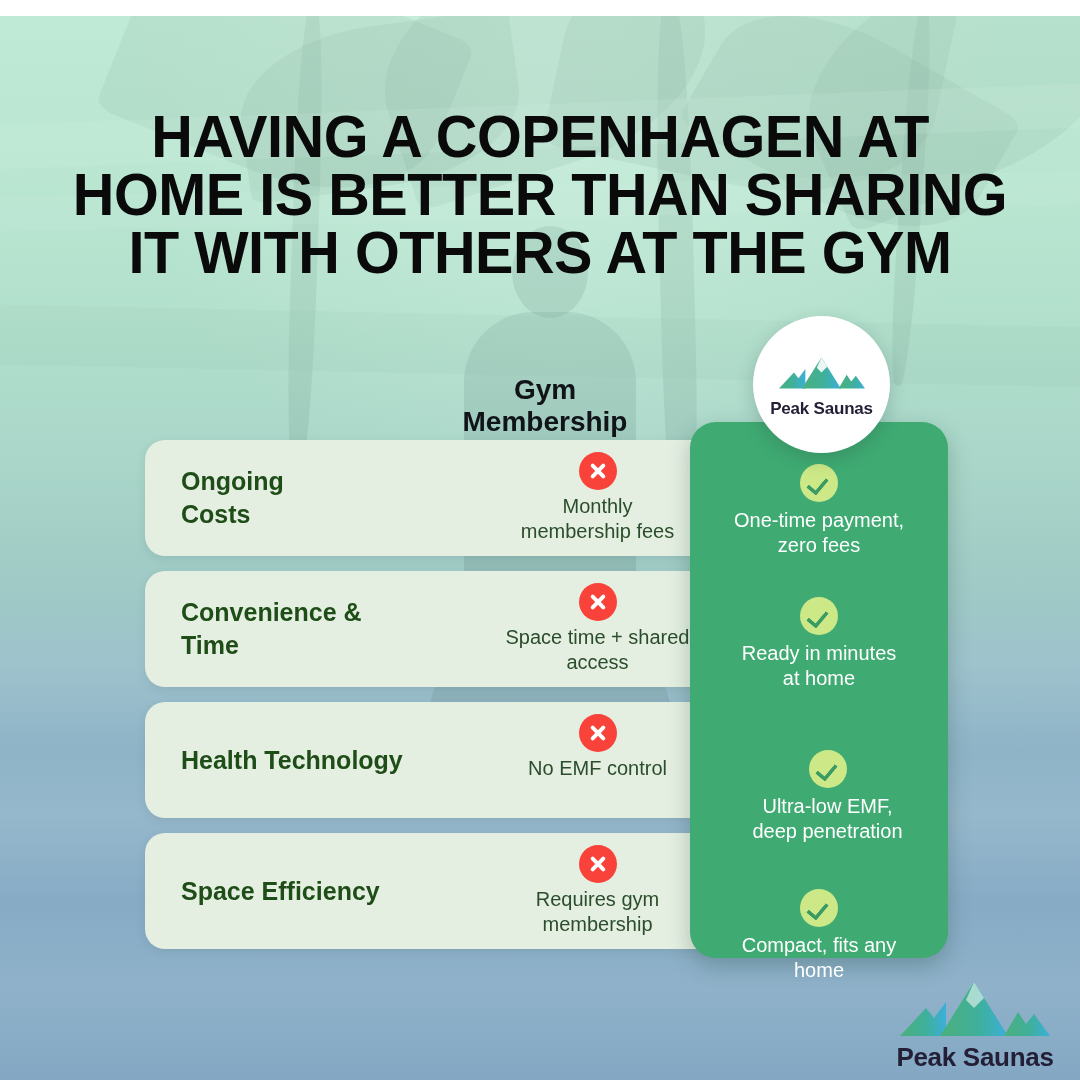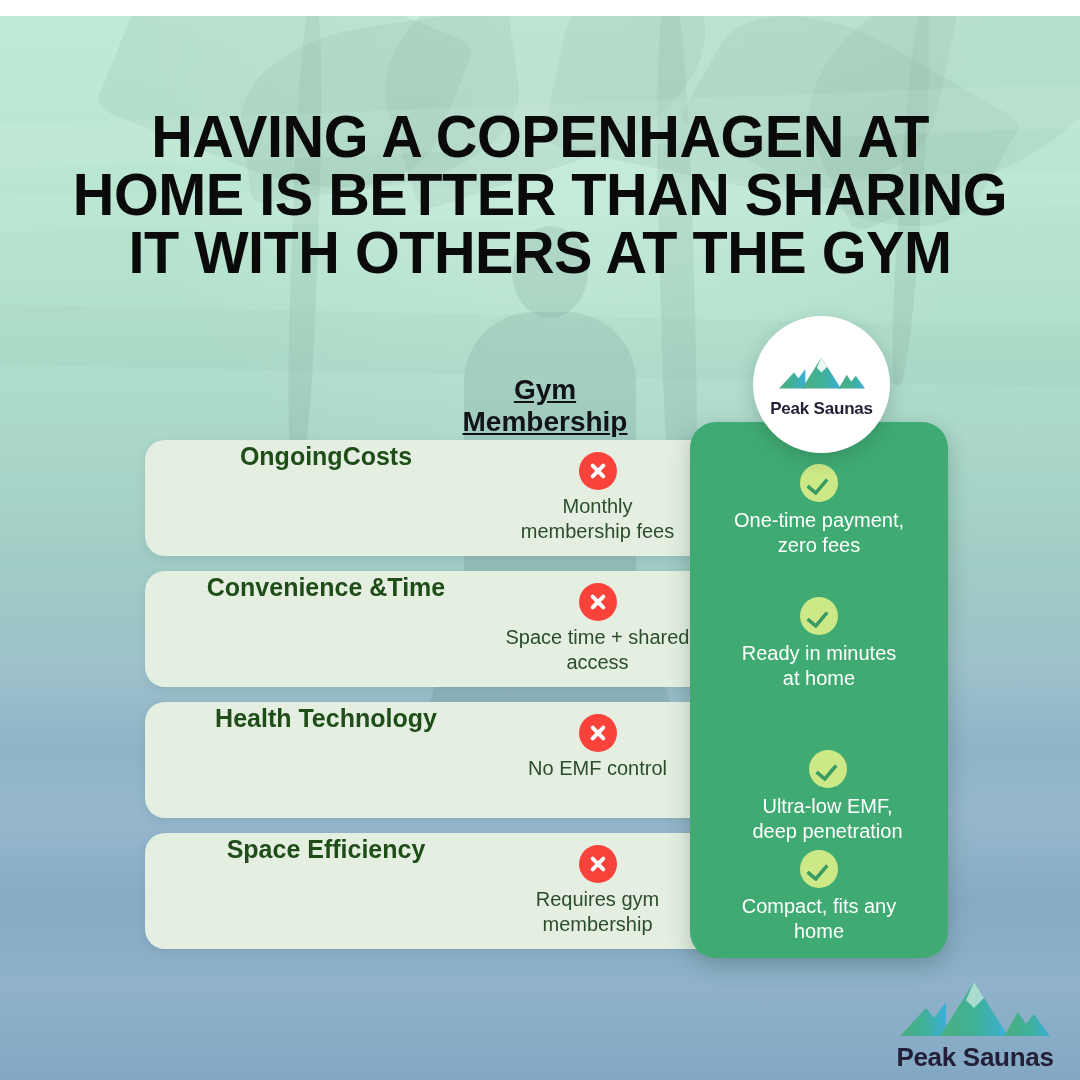"Gym" .col-head-gym { text-decoration: underline -> none }
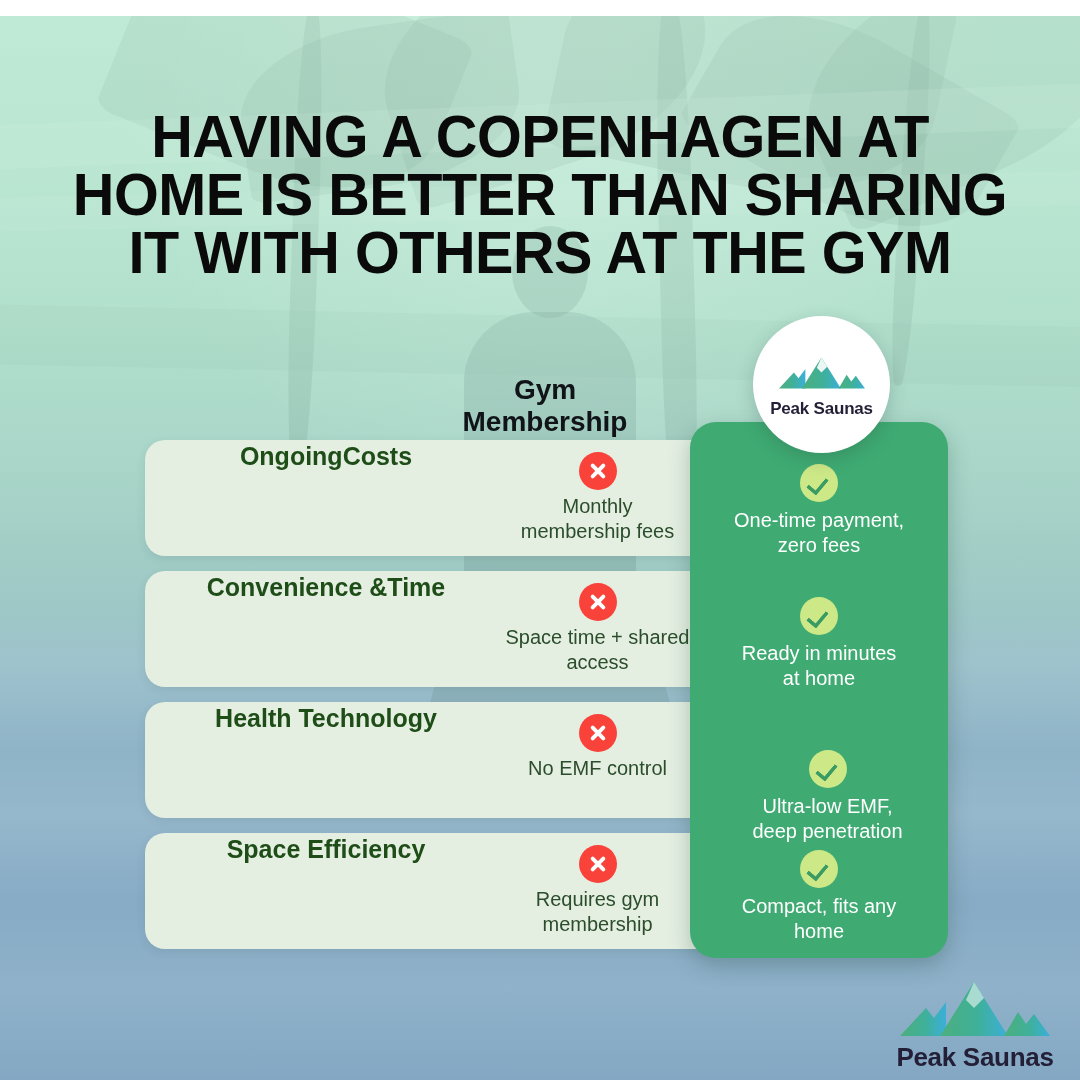"Ongoing" .row-label { flex-direction: row -> column }
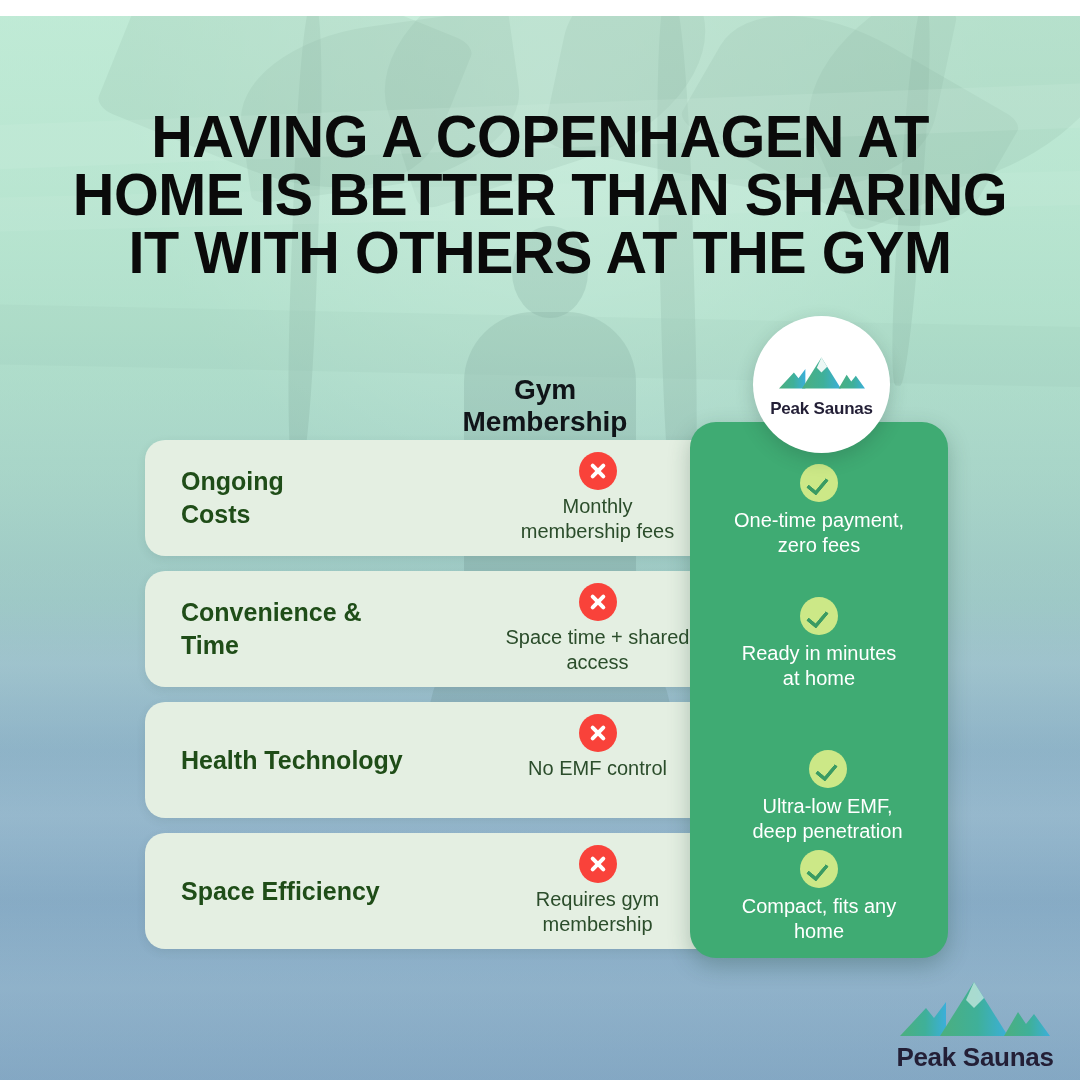"Compact, fits any" .pi4 { top: 428px -> 467px }
